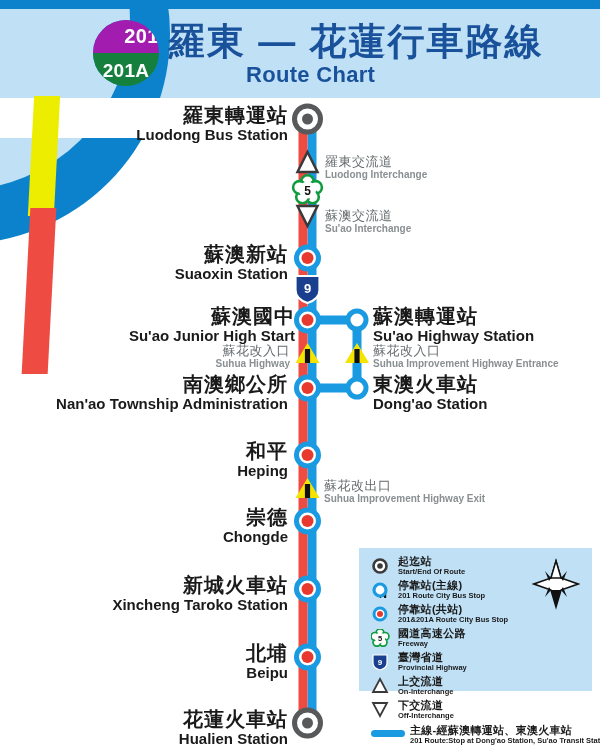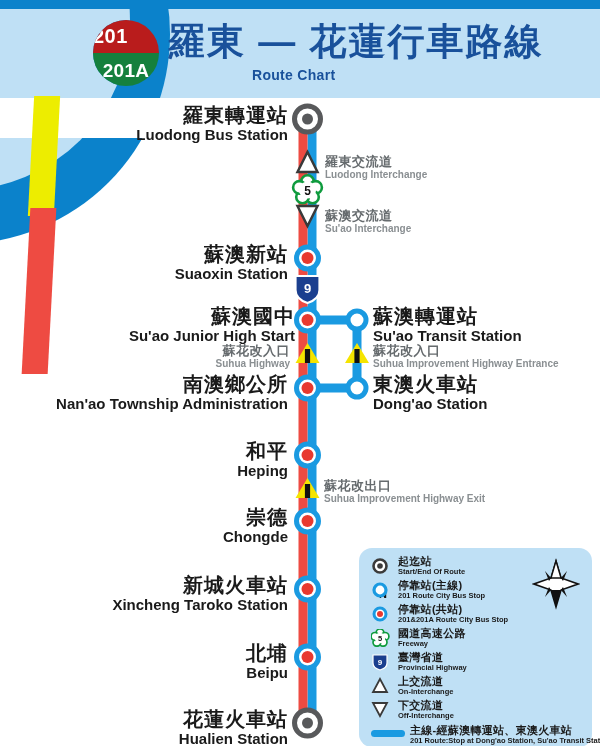"201" .badge-top { background: #b91c1c -> #a21caf; justify-content: flex-start -> flex-end }
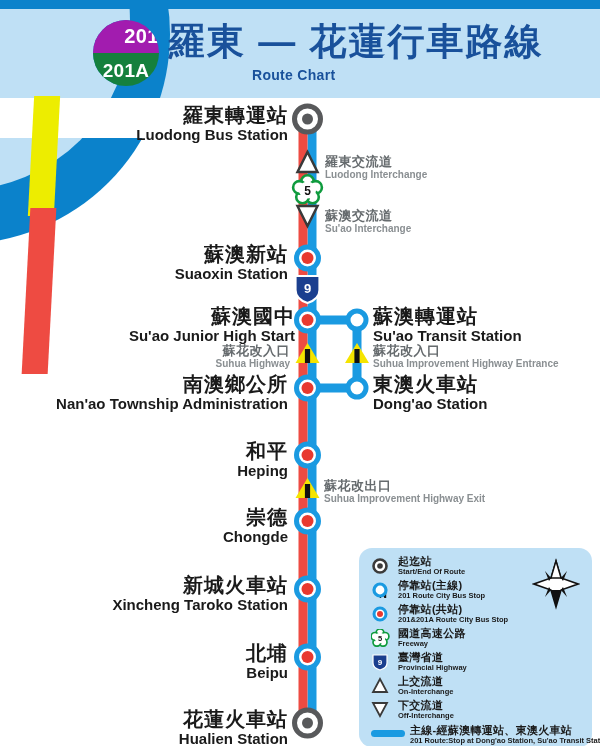"Route Chart" .hdr-sub { font-size: 14px -> 22px; left: 252px -> 246px }
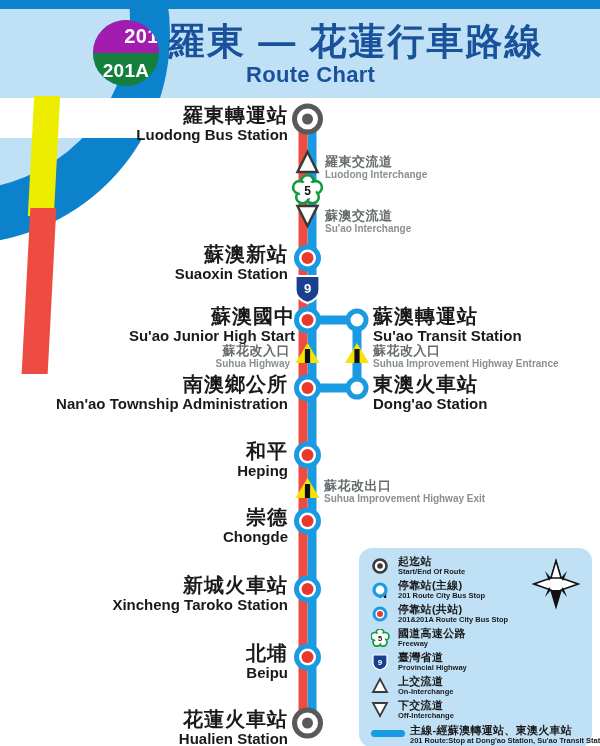"羅東交流道" .ic-cn { font-weight: bold -> normal }
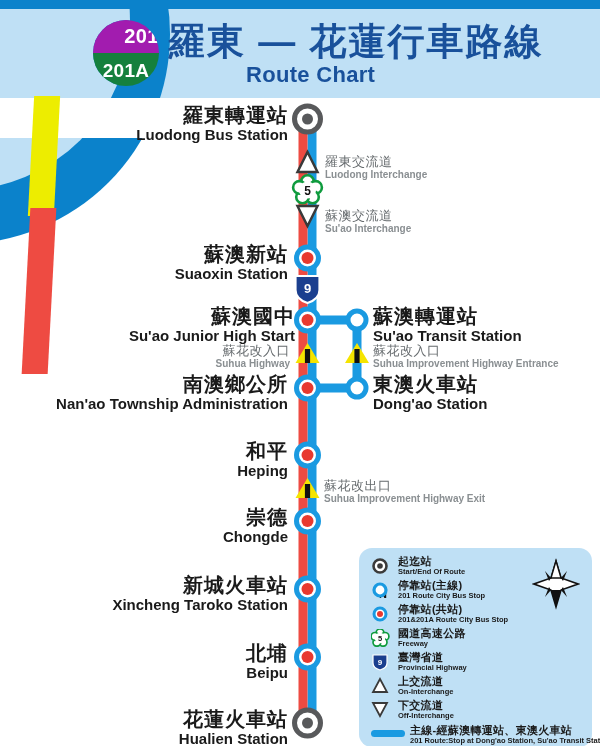"Su'ao Transit Station" div.st-en { text: Transit -> Highway }
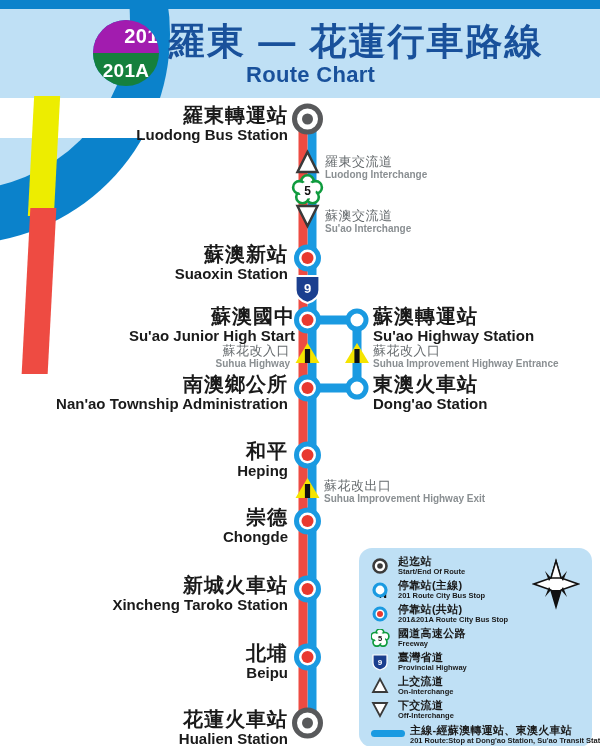"起迄站" .legend { border-radius: 13px -> 0; height: 199px -> 143px }
